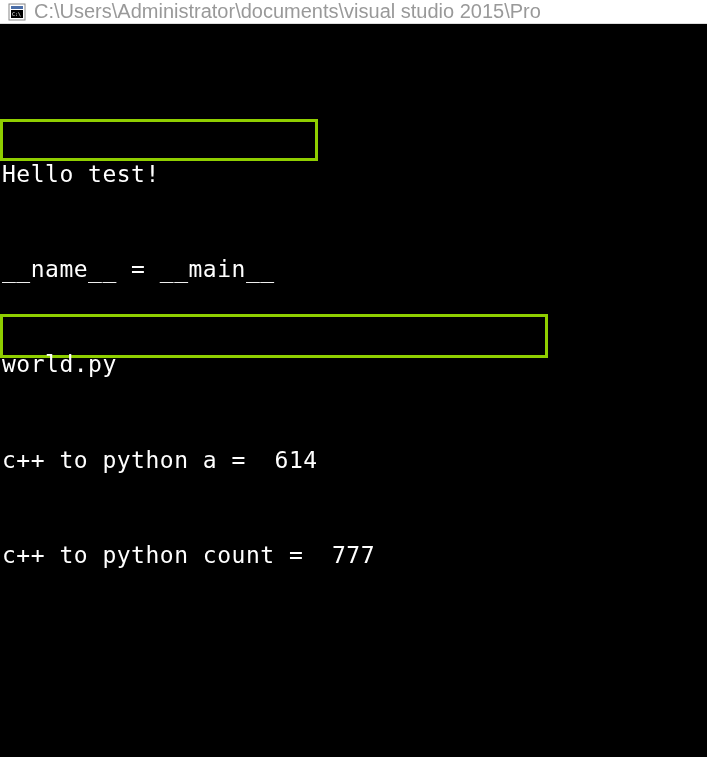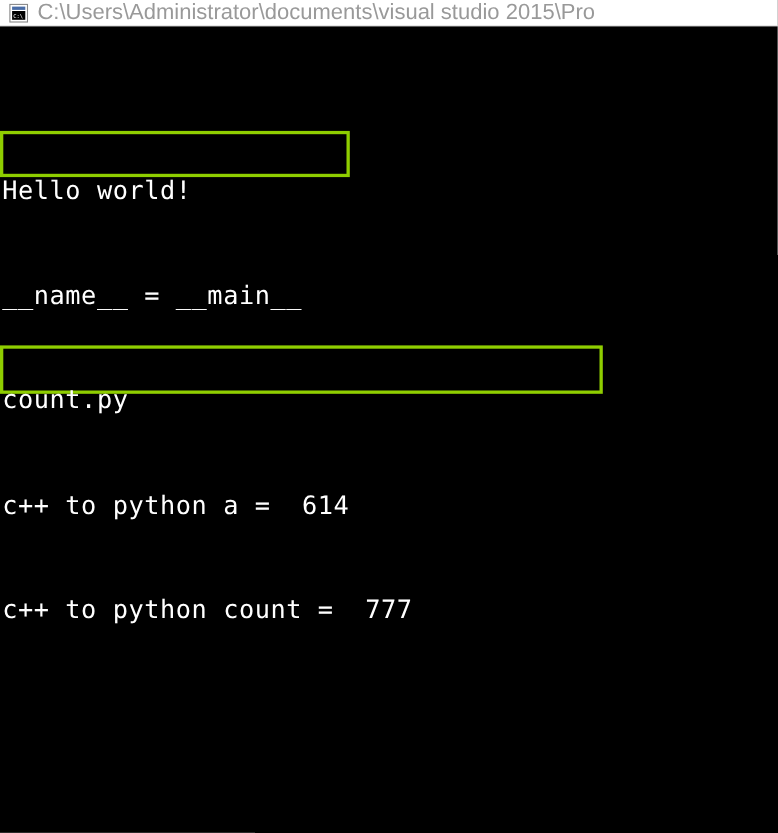"Hello world!" span.console-line { text: world -> test }
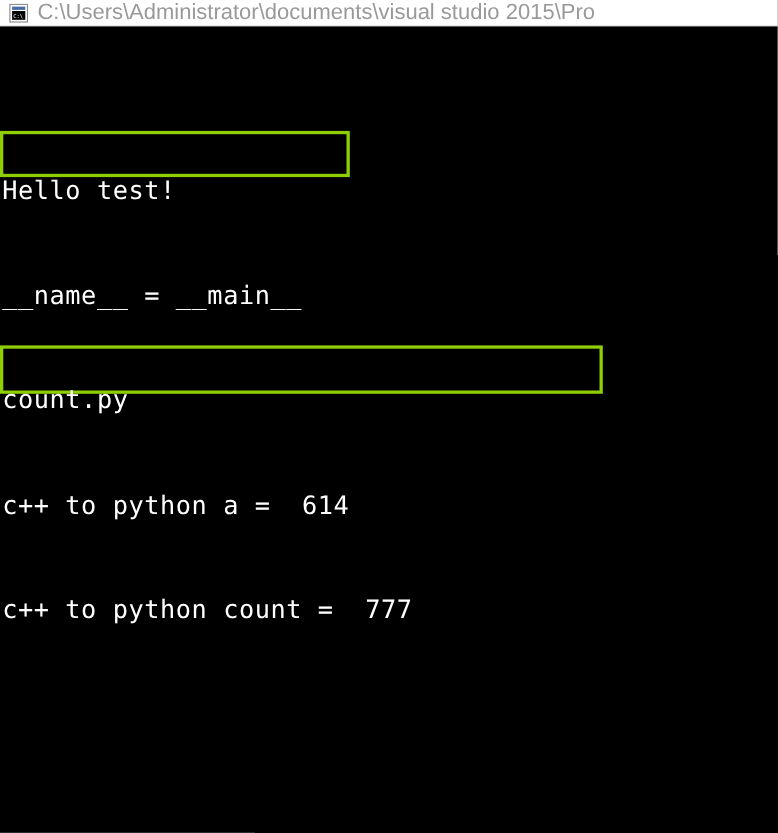"count.py" span.console-line { text: count.py -> world.py }
